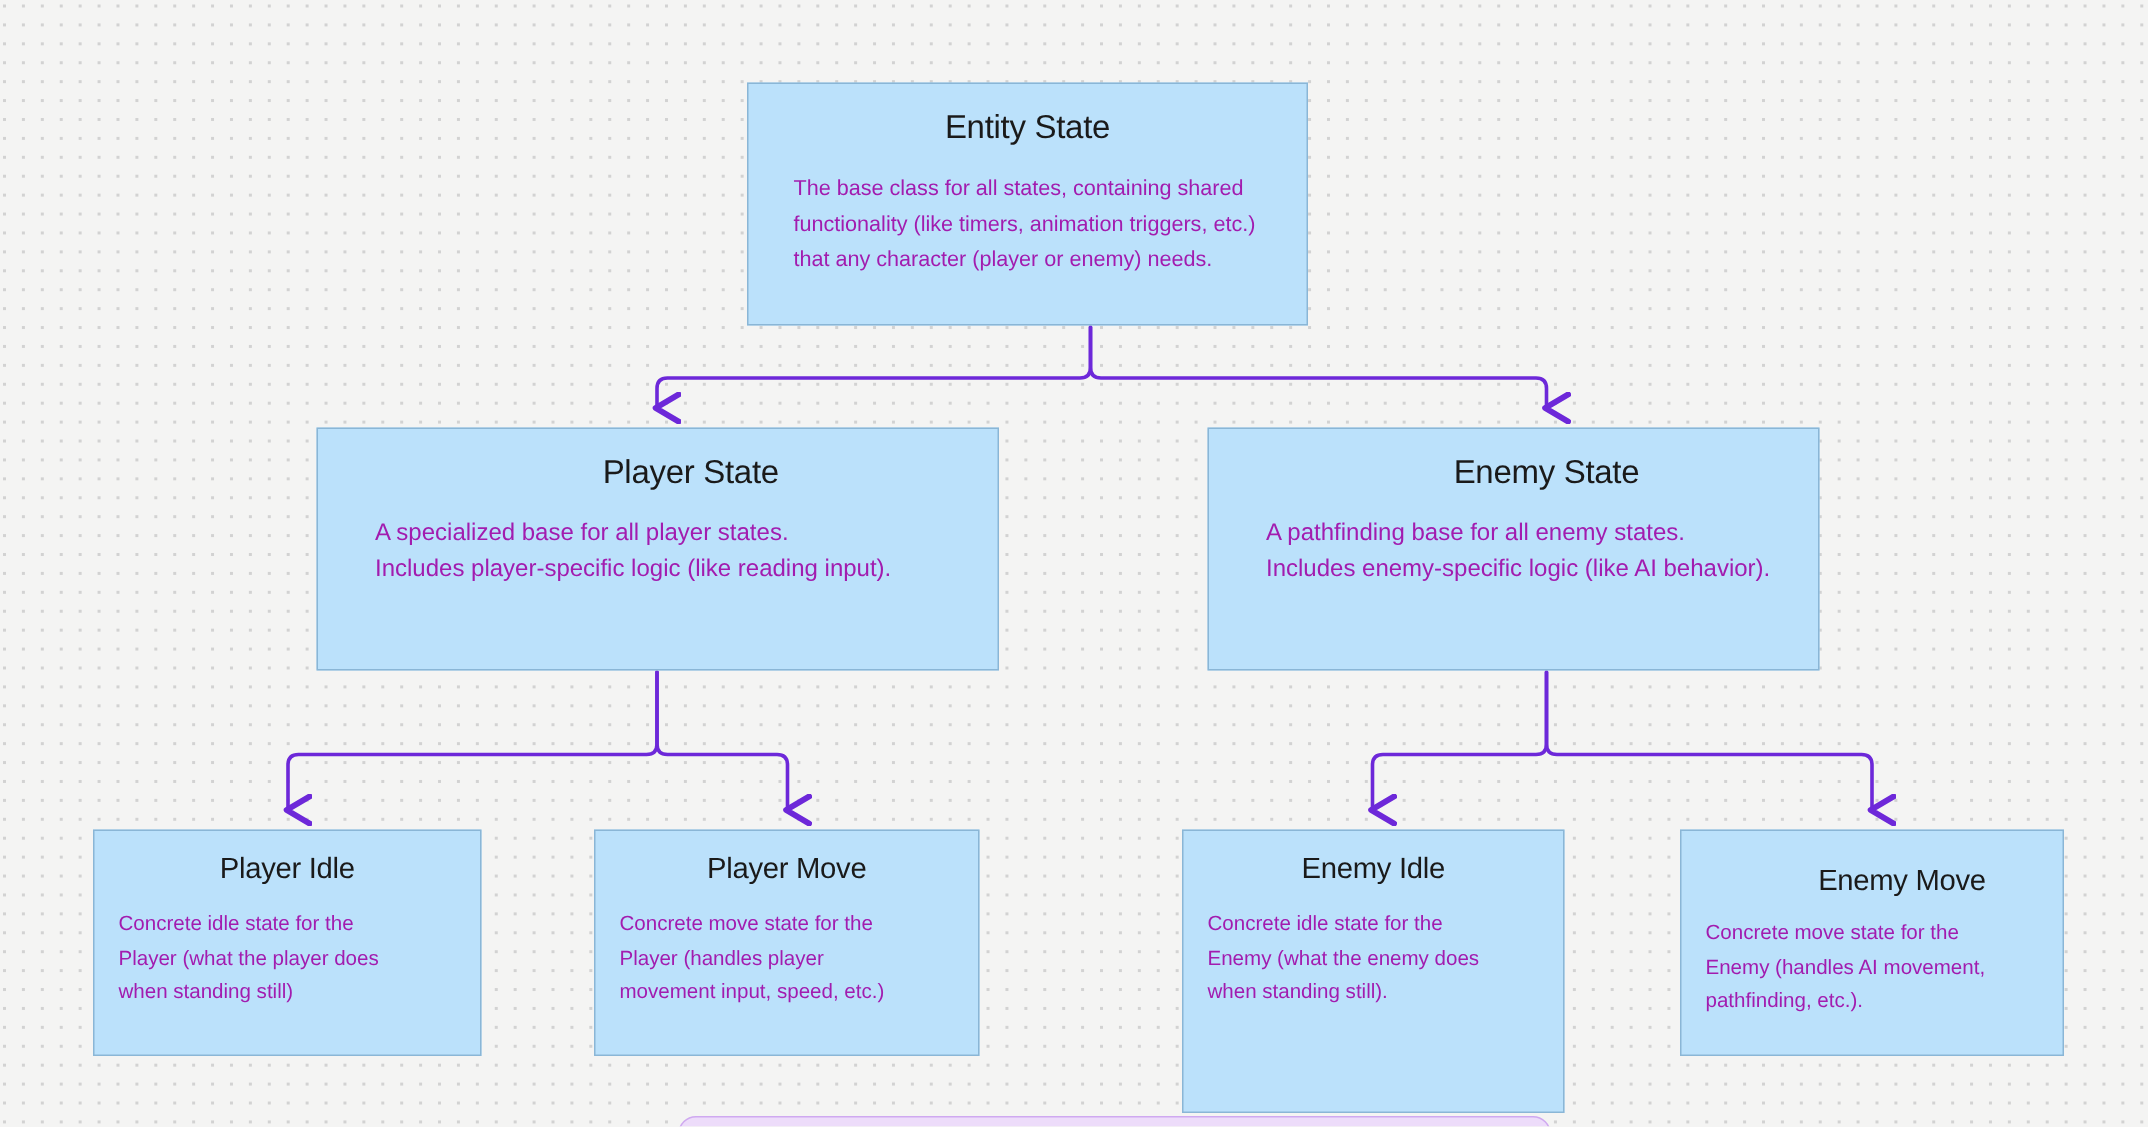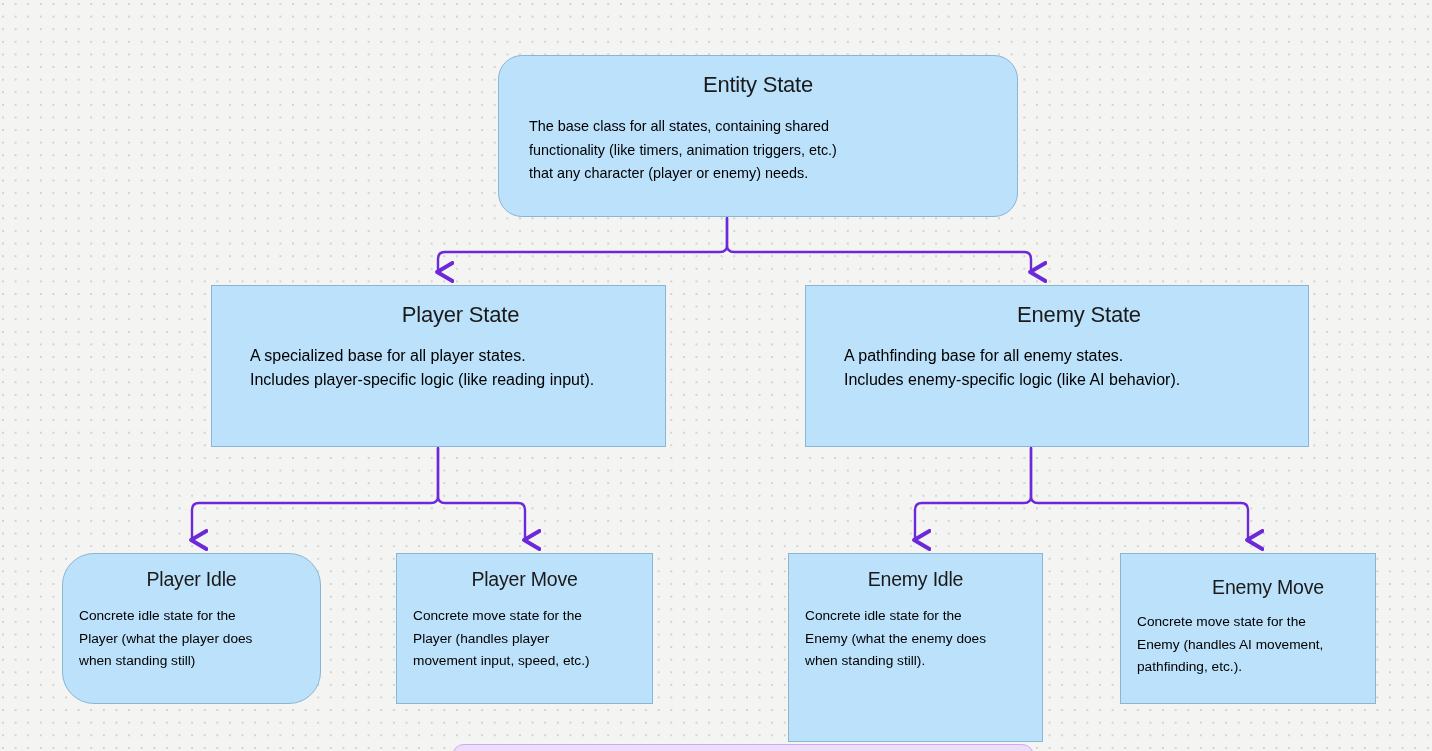"Entity State" div.node { border-radius: 24px -> none; width: 520px -> 374px }
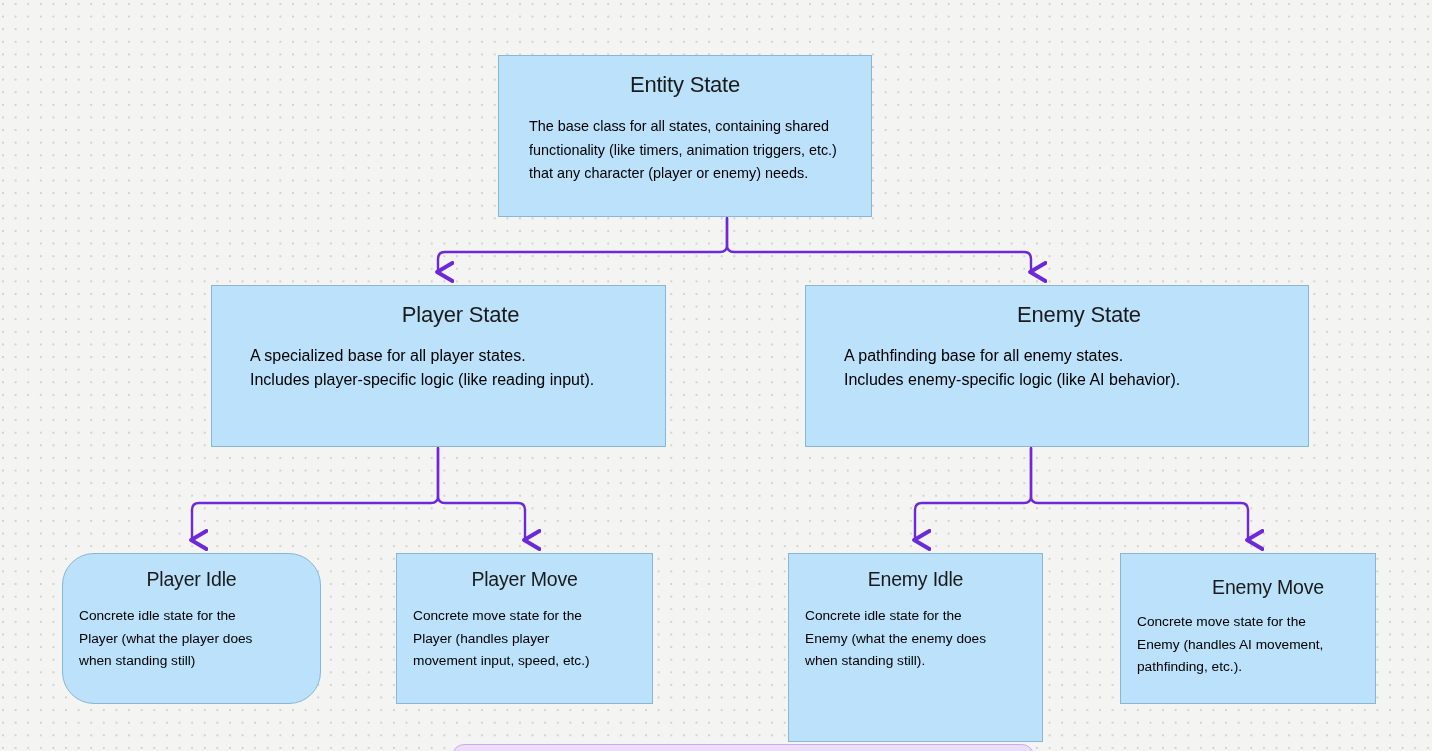"The base class for all" .node .desc { color: #000000 -> #a21caf }
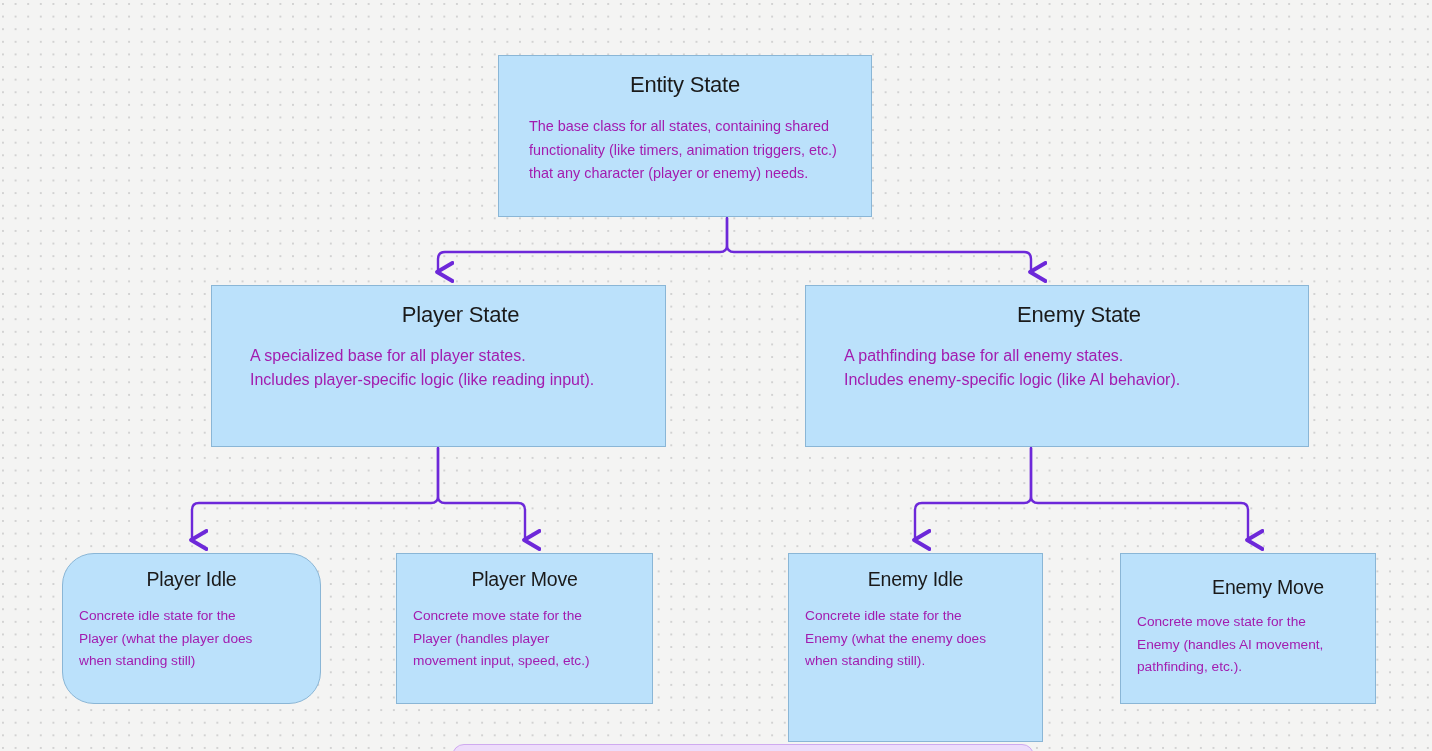"Enemy State" div.node { width: 504px -> 408px }
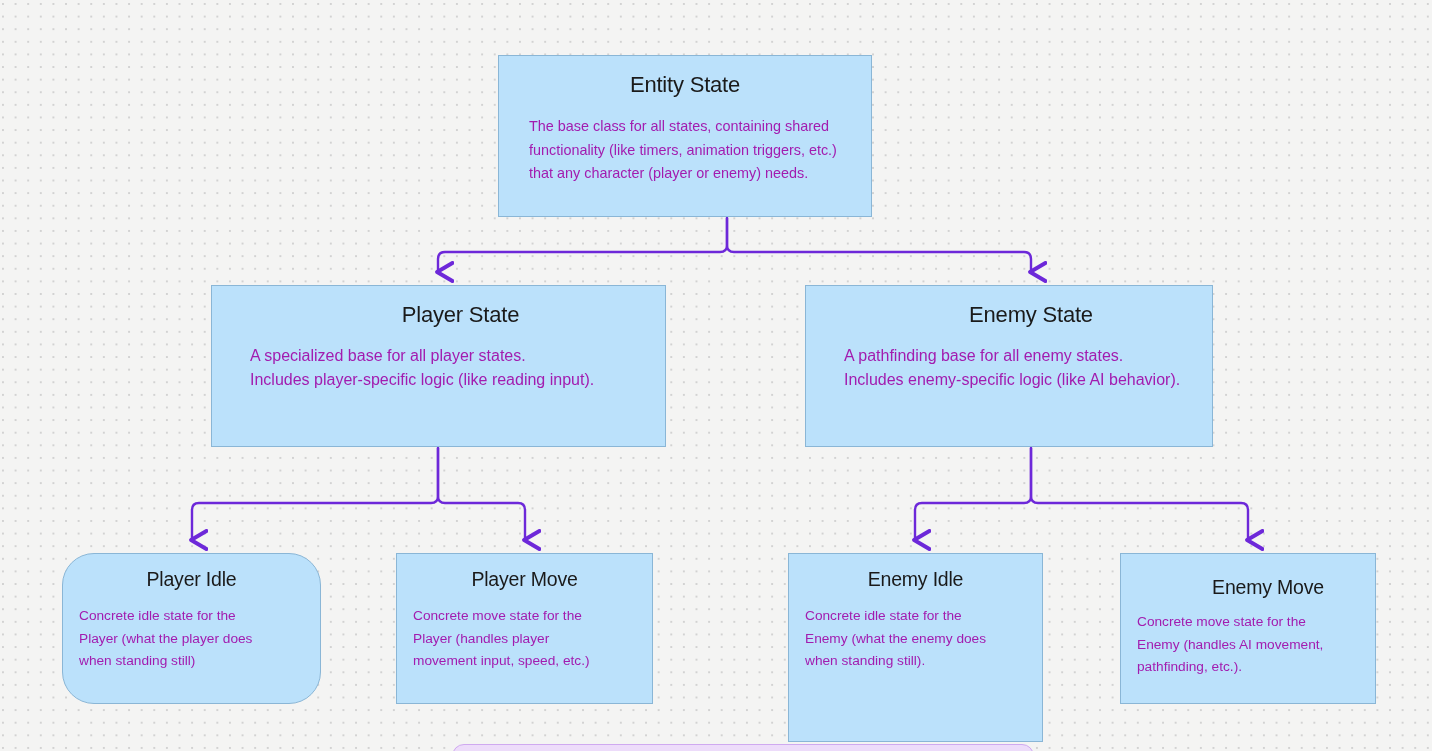"Player Idle" div.node { border-radius: 32px -> none }
